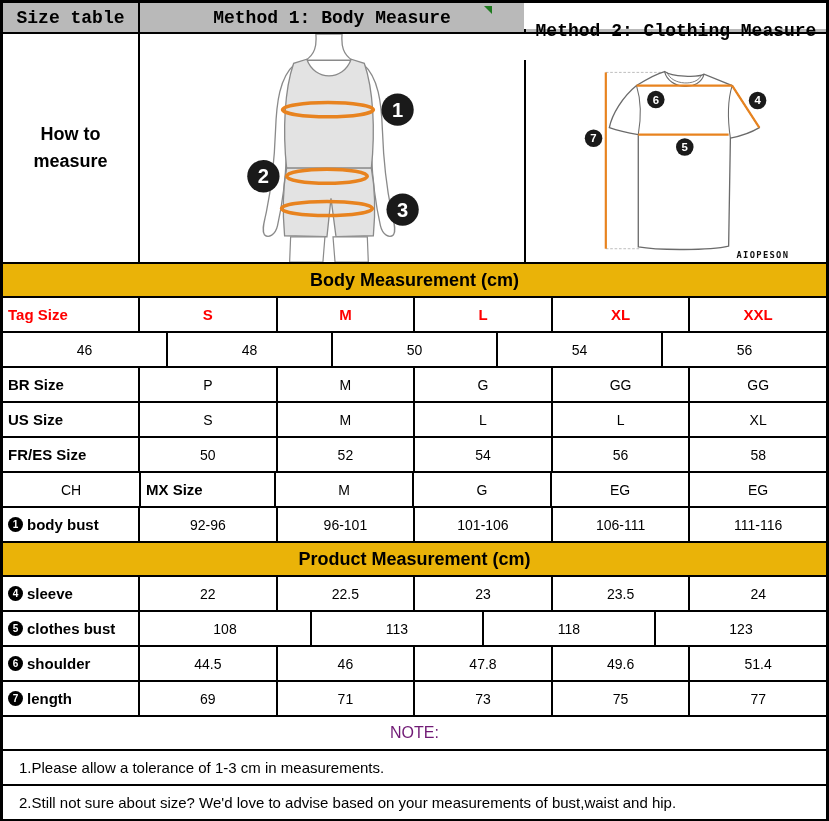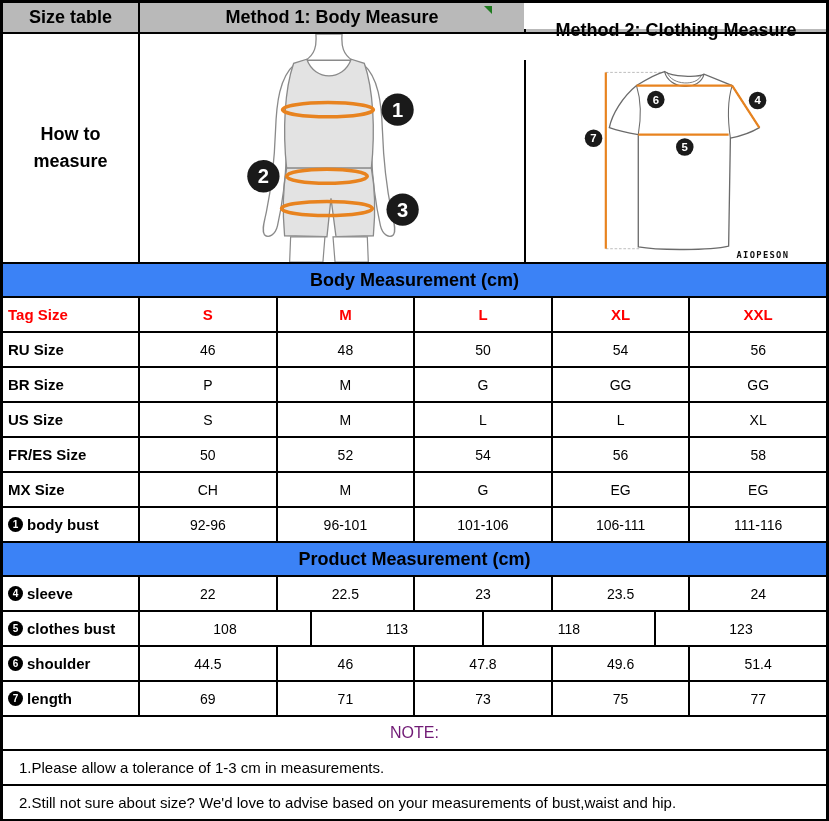"Size table" .row:first-child { font-family: none -> Liberation Mono, monospace }
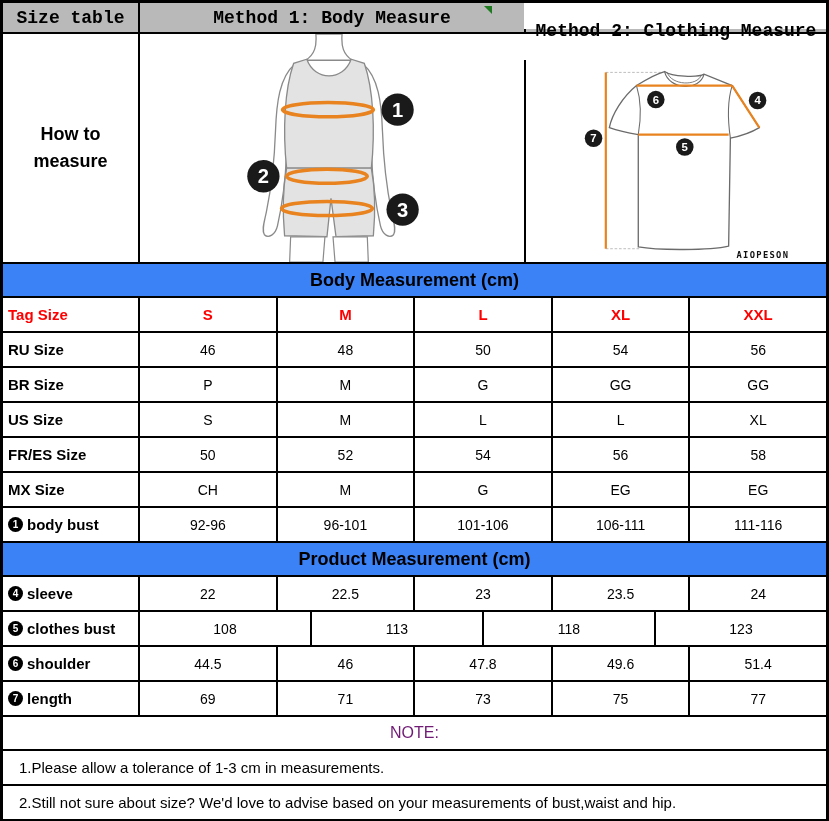"Body Measurement (cm)" .bar { background: #3b82f6 -> #eab308 }
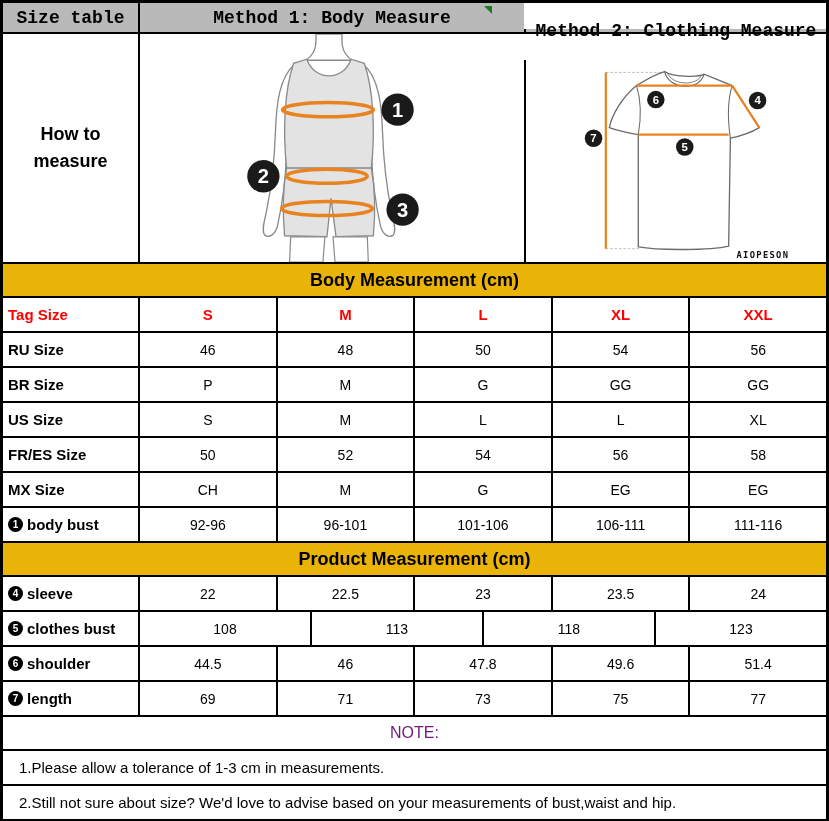"RU Size" div.cell { html: <div>RU Size</div> -> none }
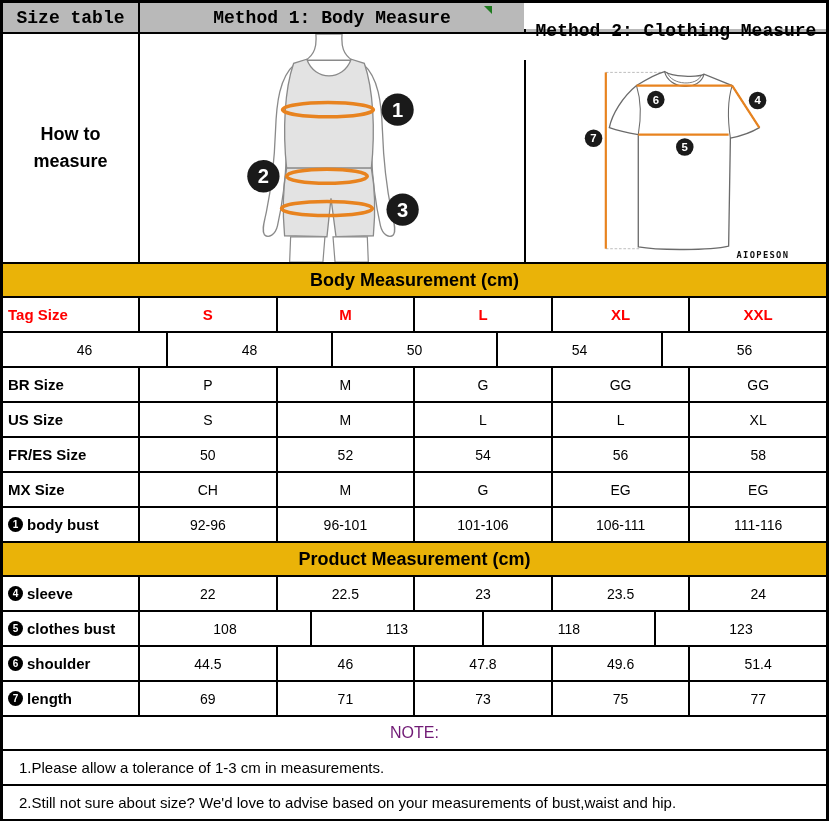"MX Size" div.cell { order: before "CH" -> after "CH" }
